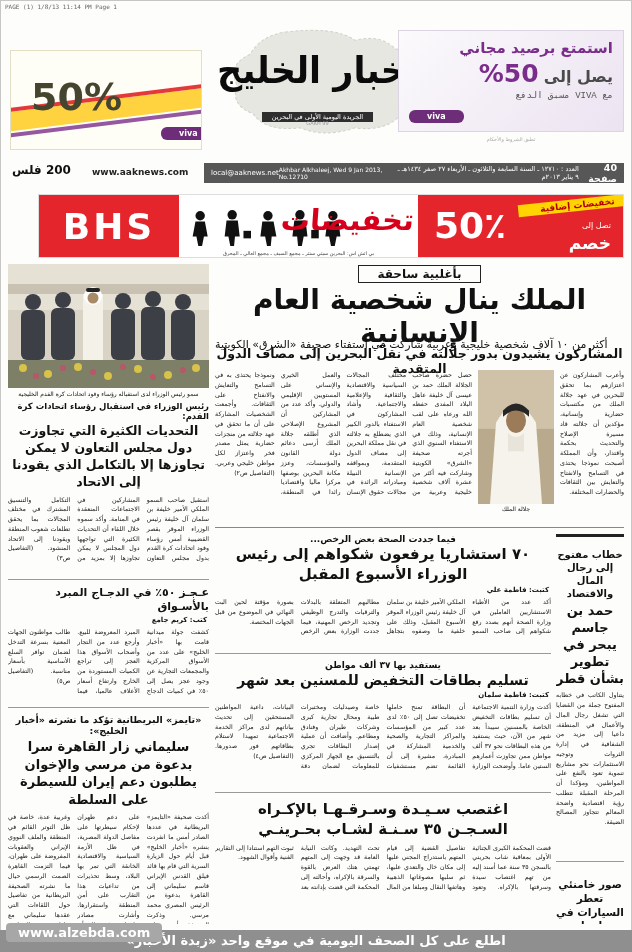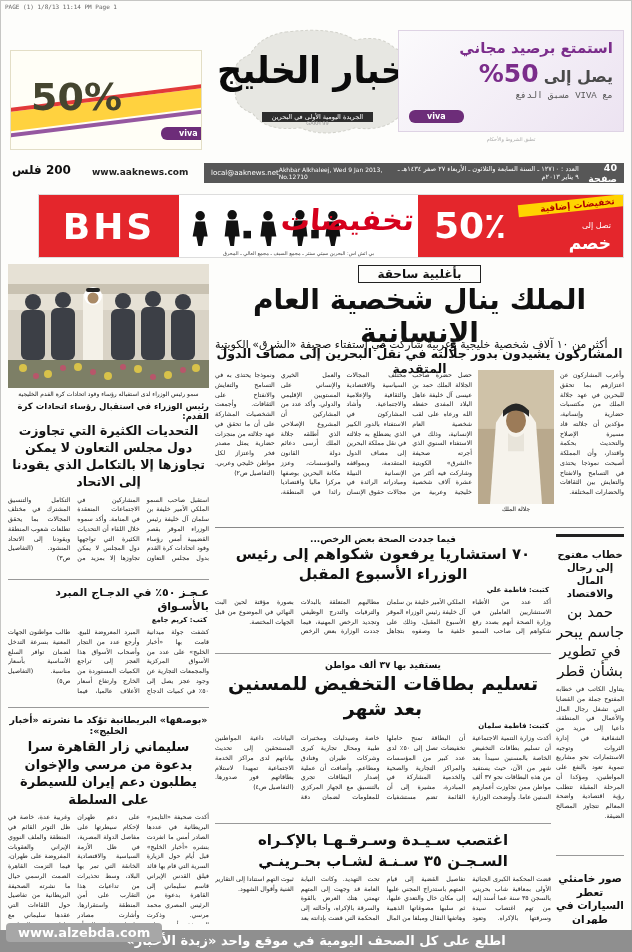"حمد بن جاسم يبحر في" .letter-headline { font-size: 15px -> 13px; font-weight: normal -> bold }
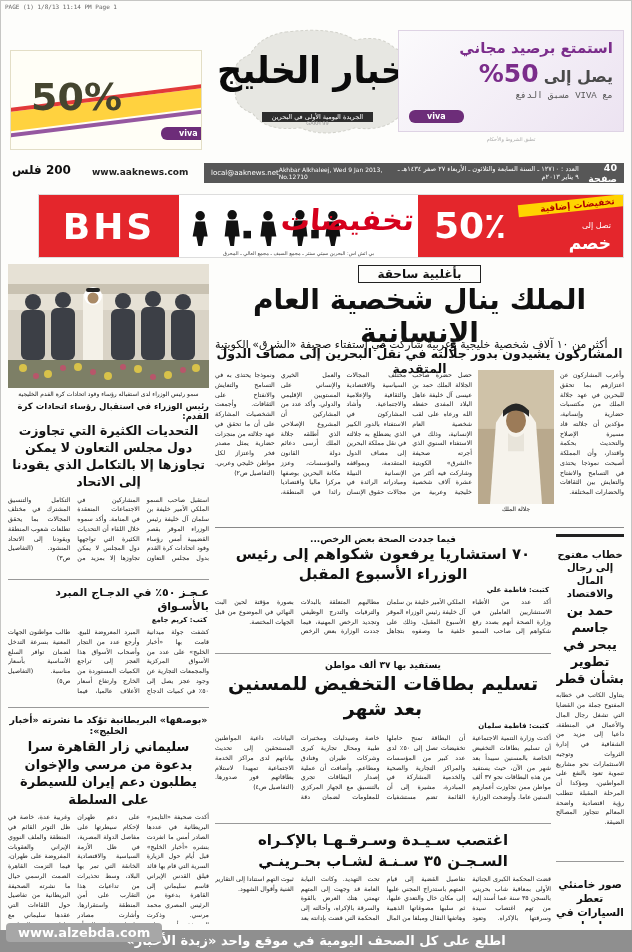"تسليم بطاقات التخفيض للمسنين بعد" .c-headline-big { font-size: 19px -> 14px }
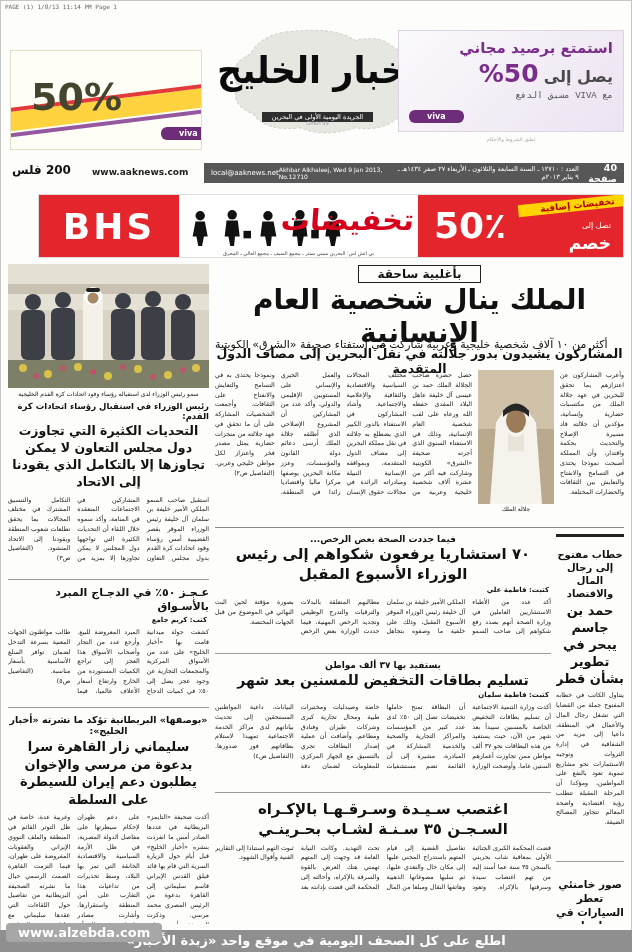"«بوصفها» البريطانية تؤكد ما نشرته" div.times-kicker { text: بوصفها -> تايمز }
